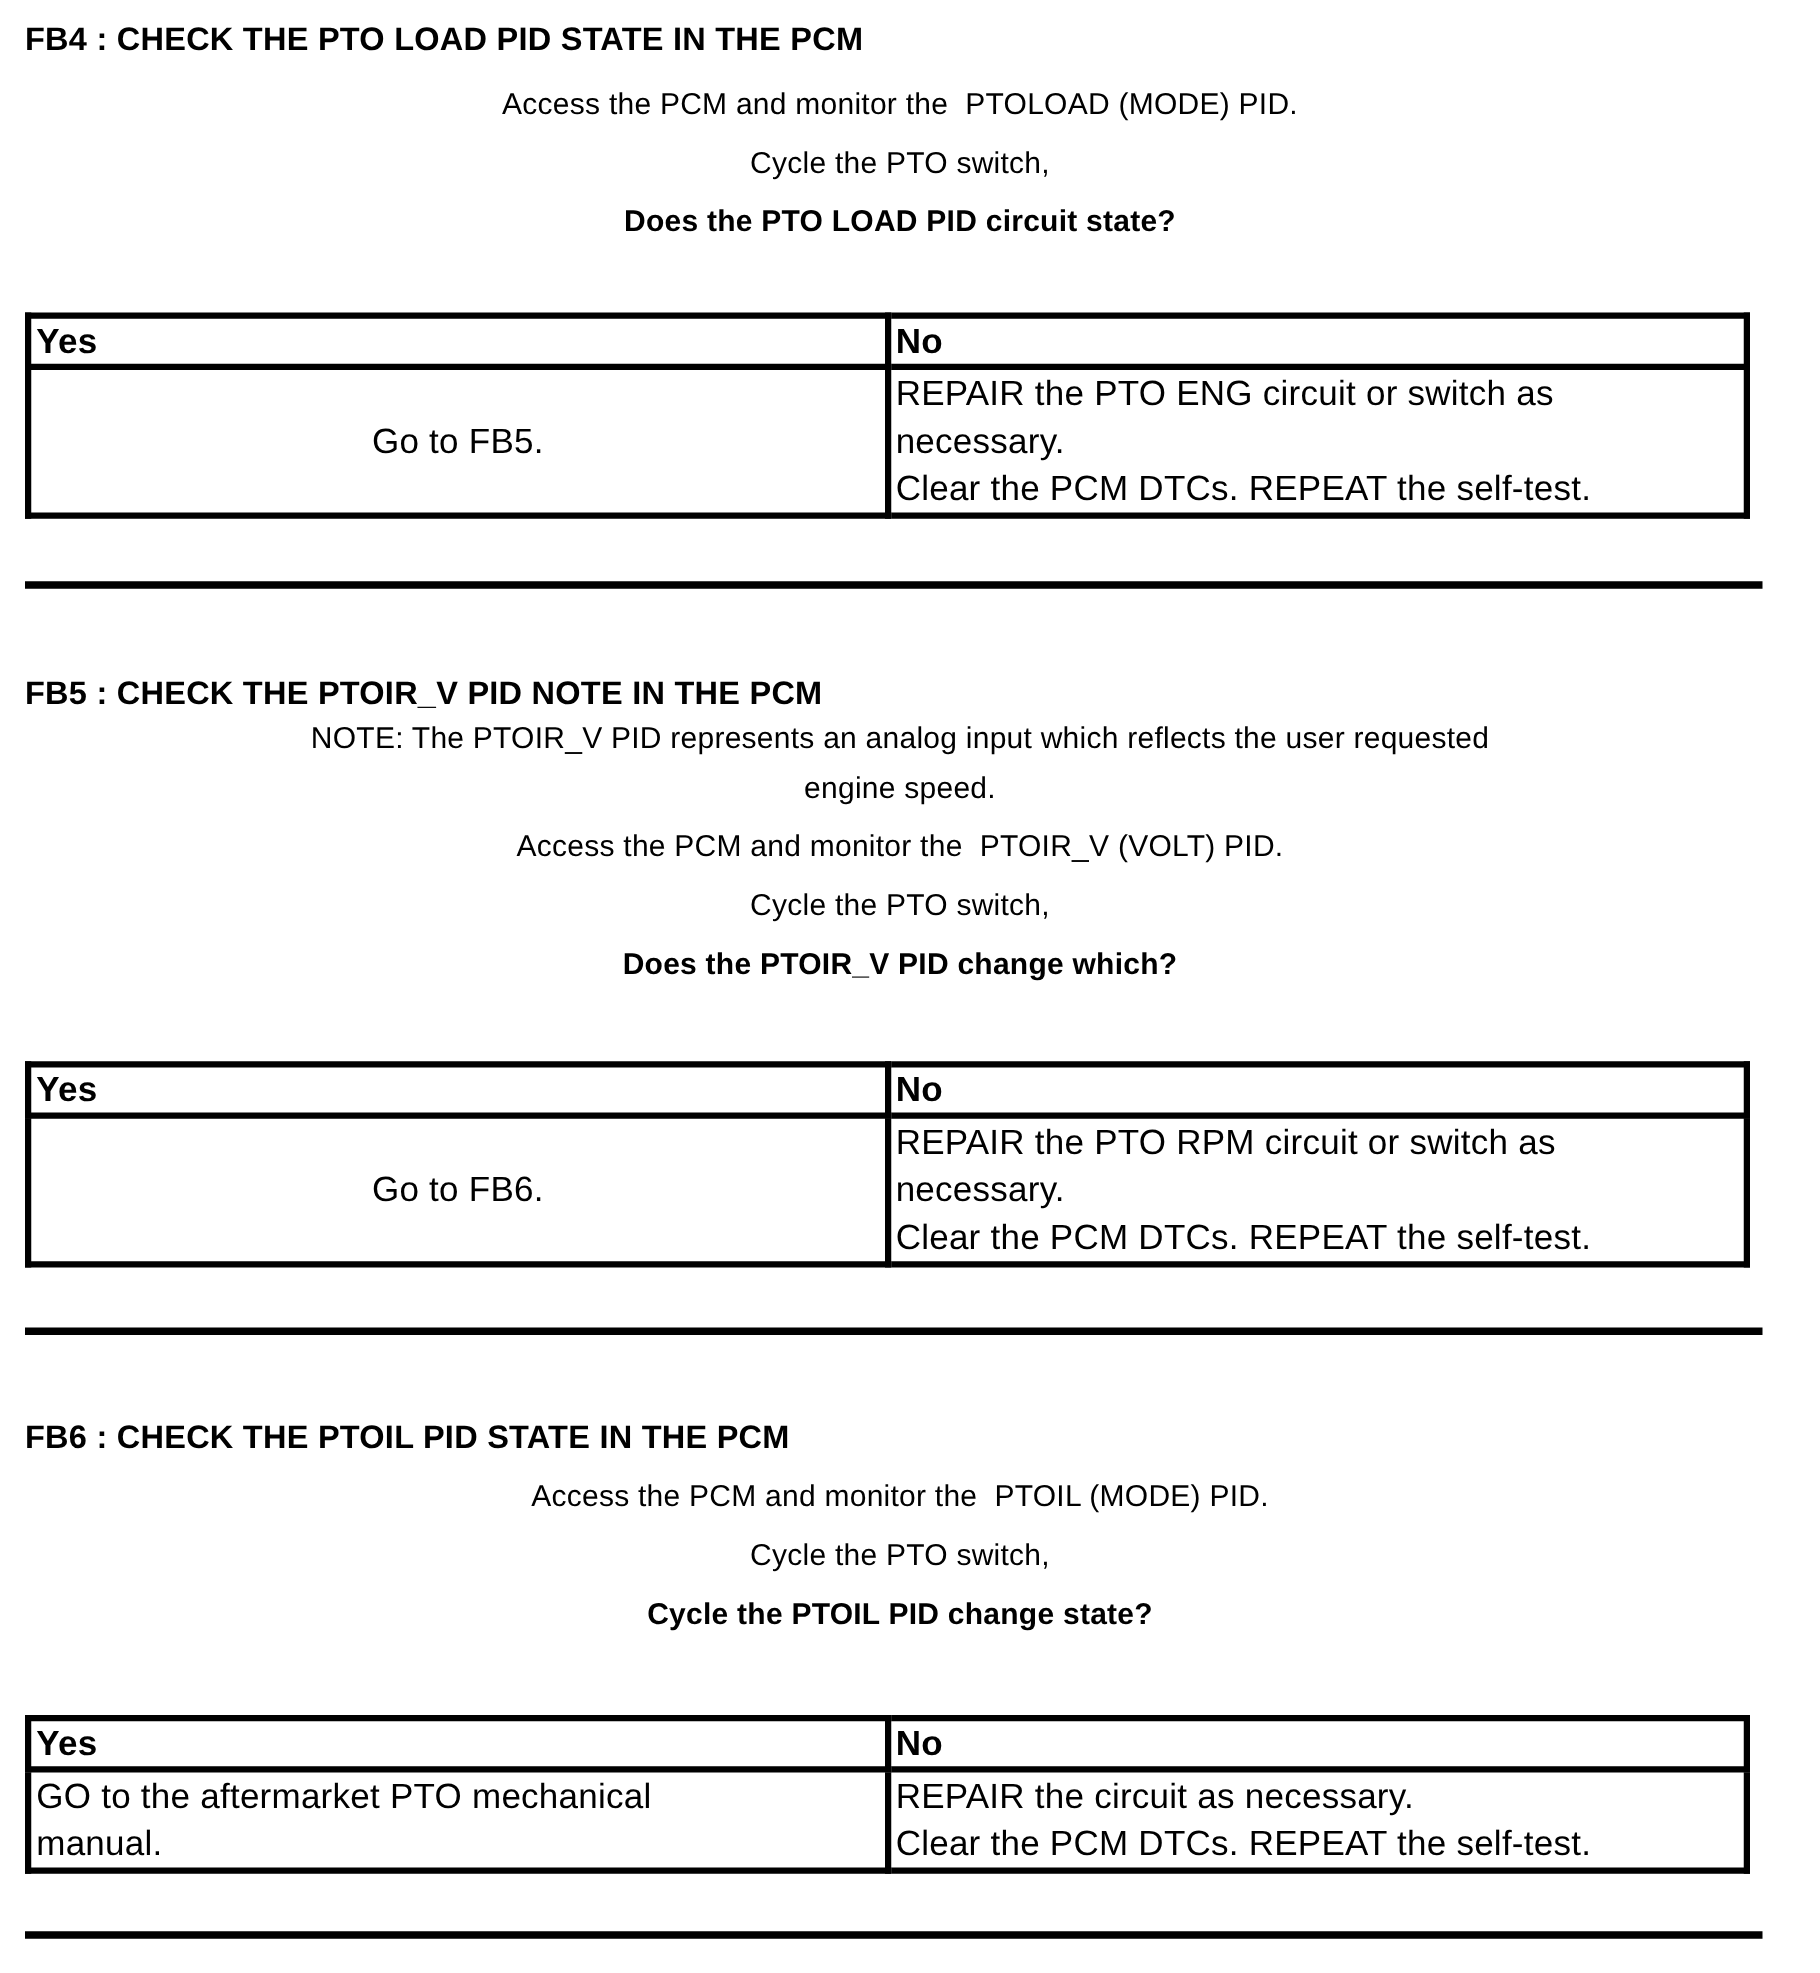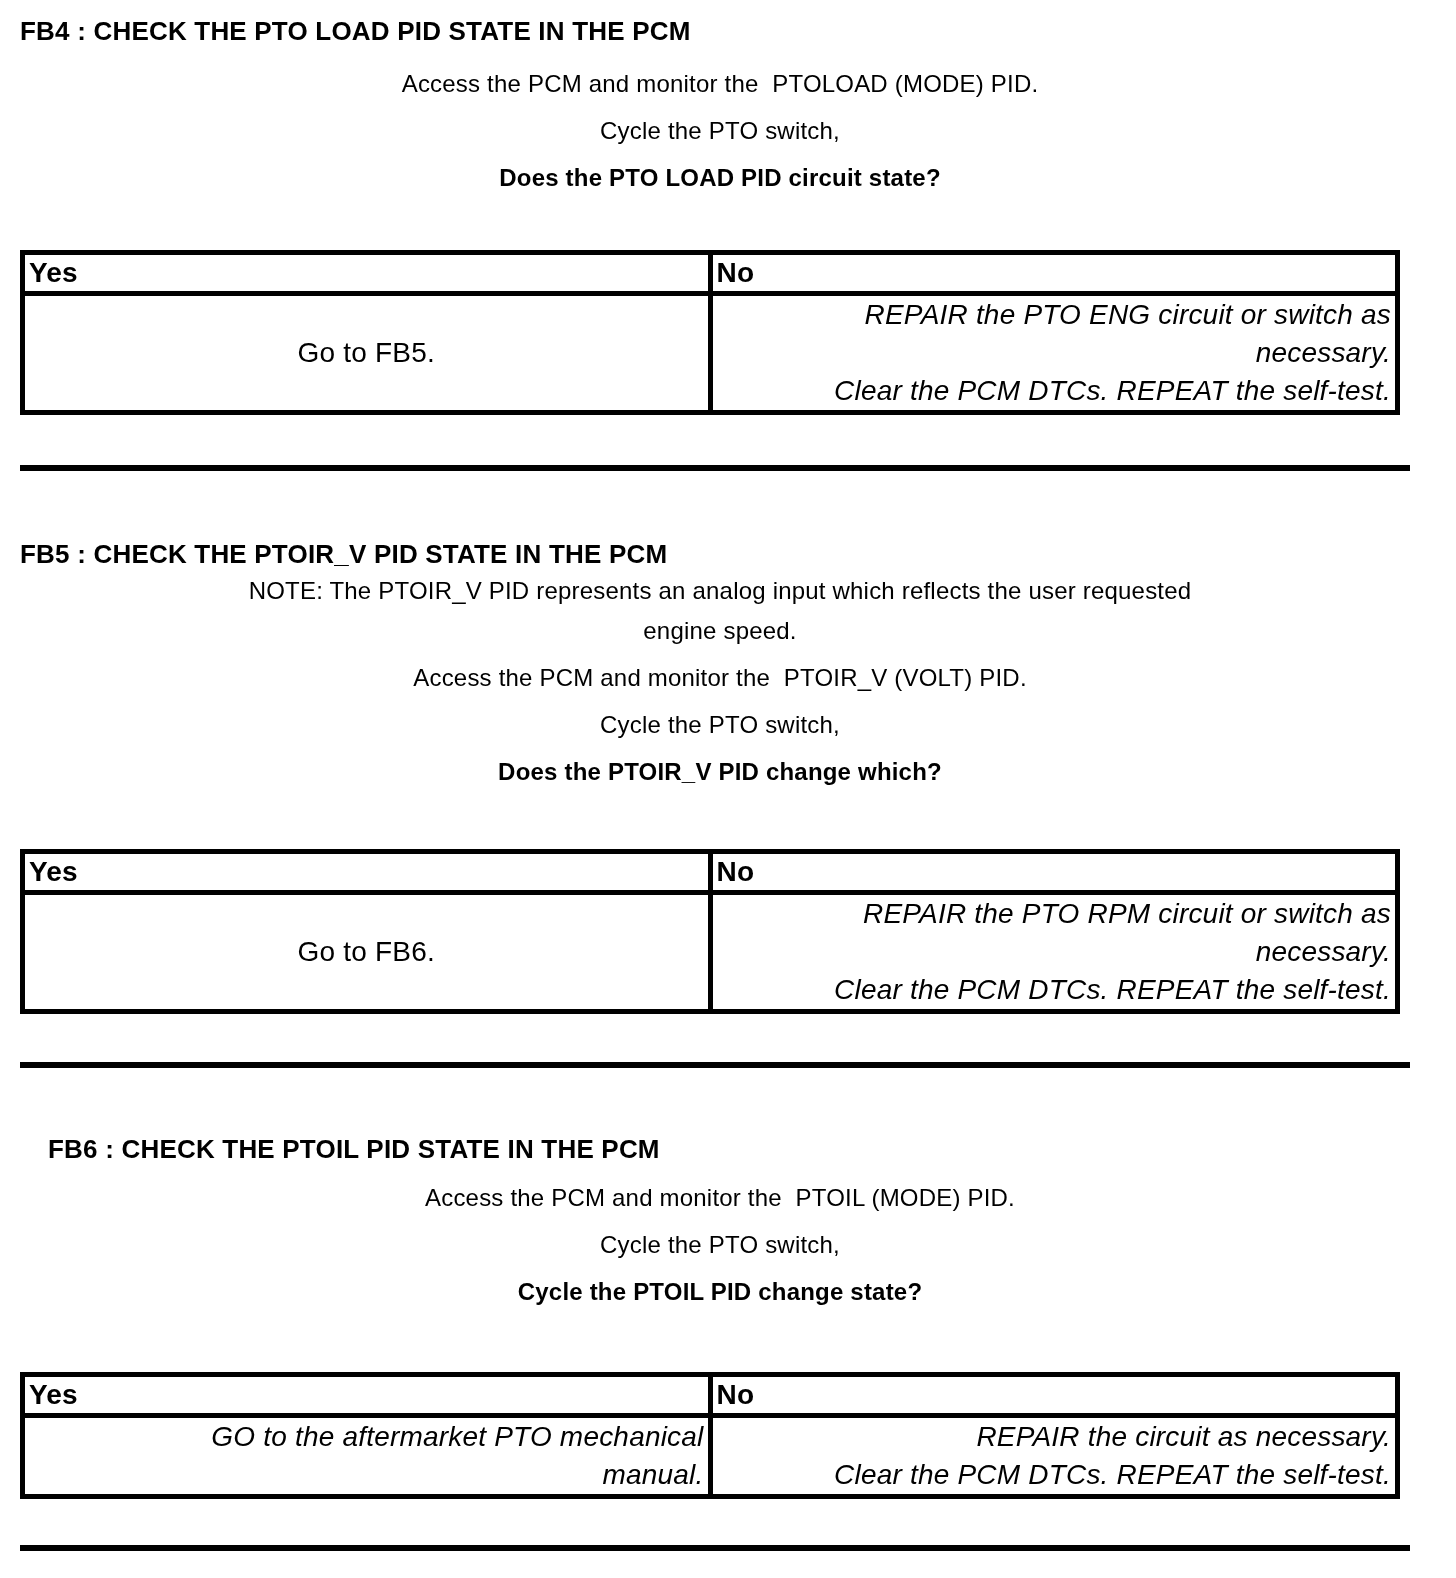"REPAIR the PTO ENG circuit" td.cell-left { font-style: italic -> none; text-align: right -> left }
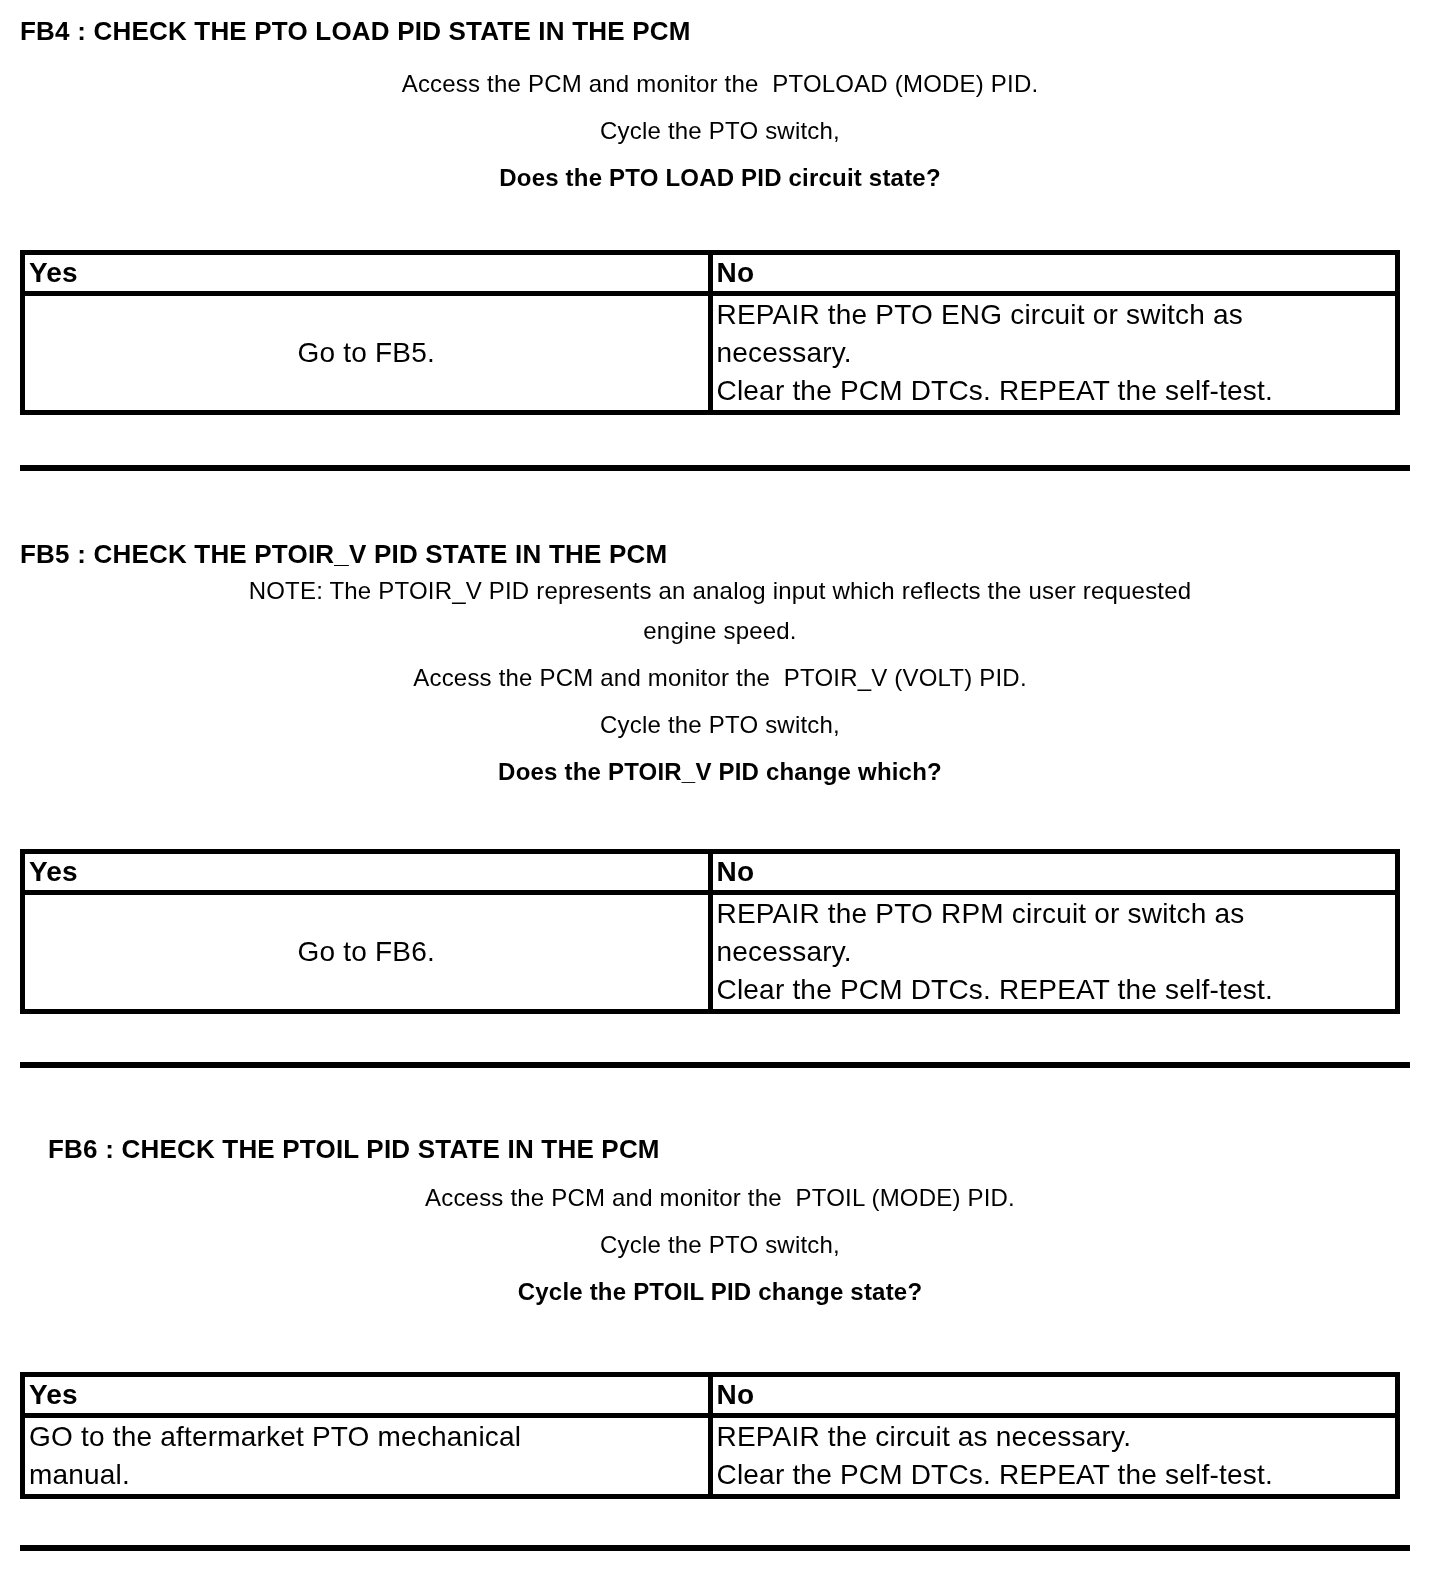"FB5 : CHECK THE PTOIR_V" h2.step-heading { text: STATE -> NOTE }
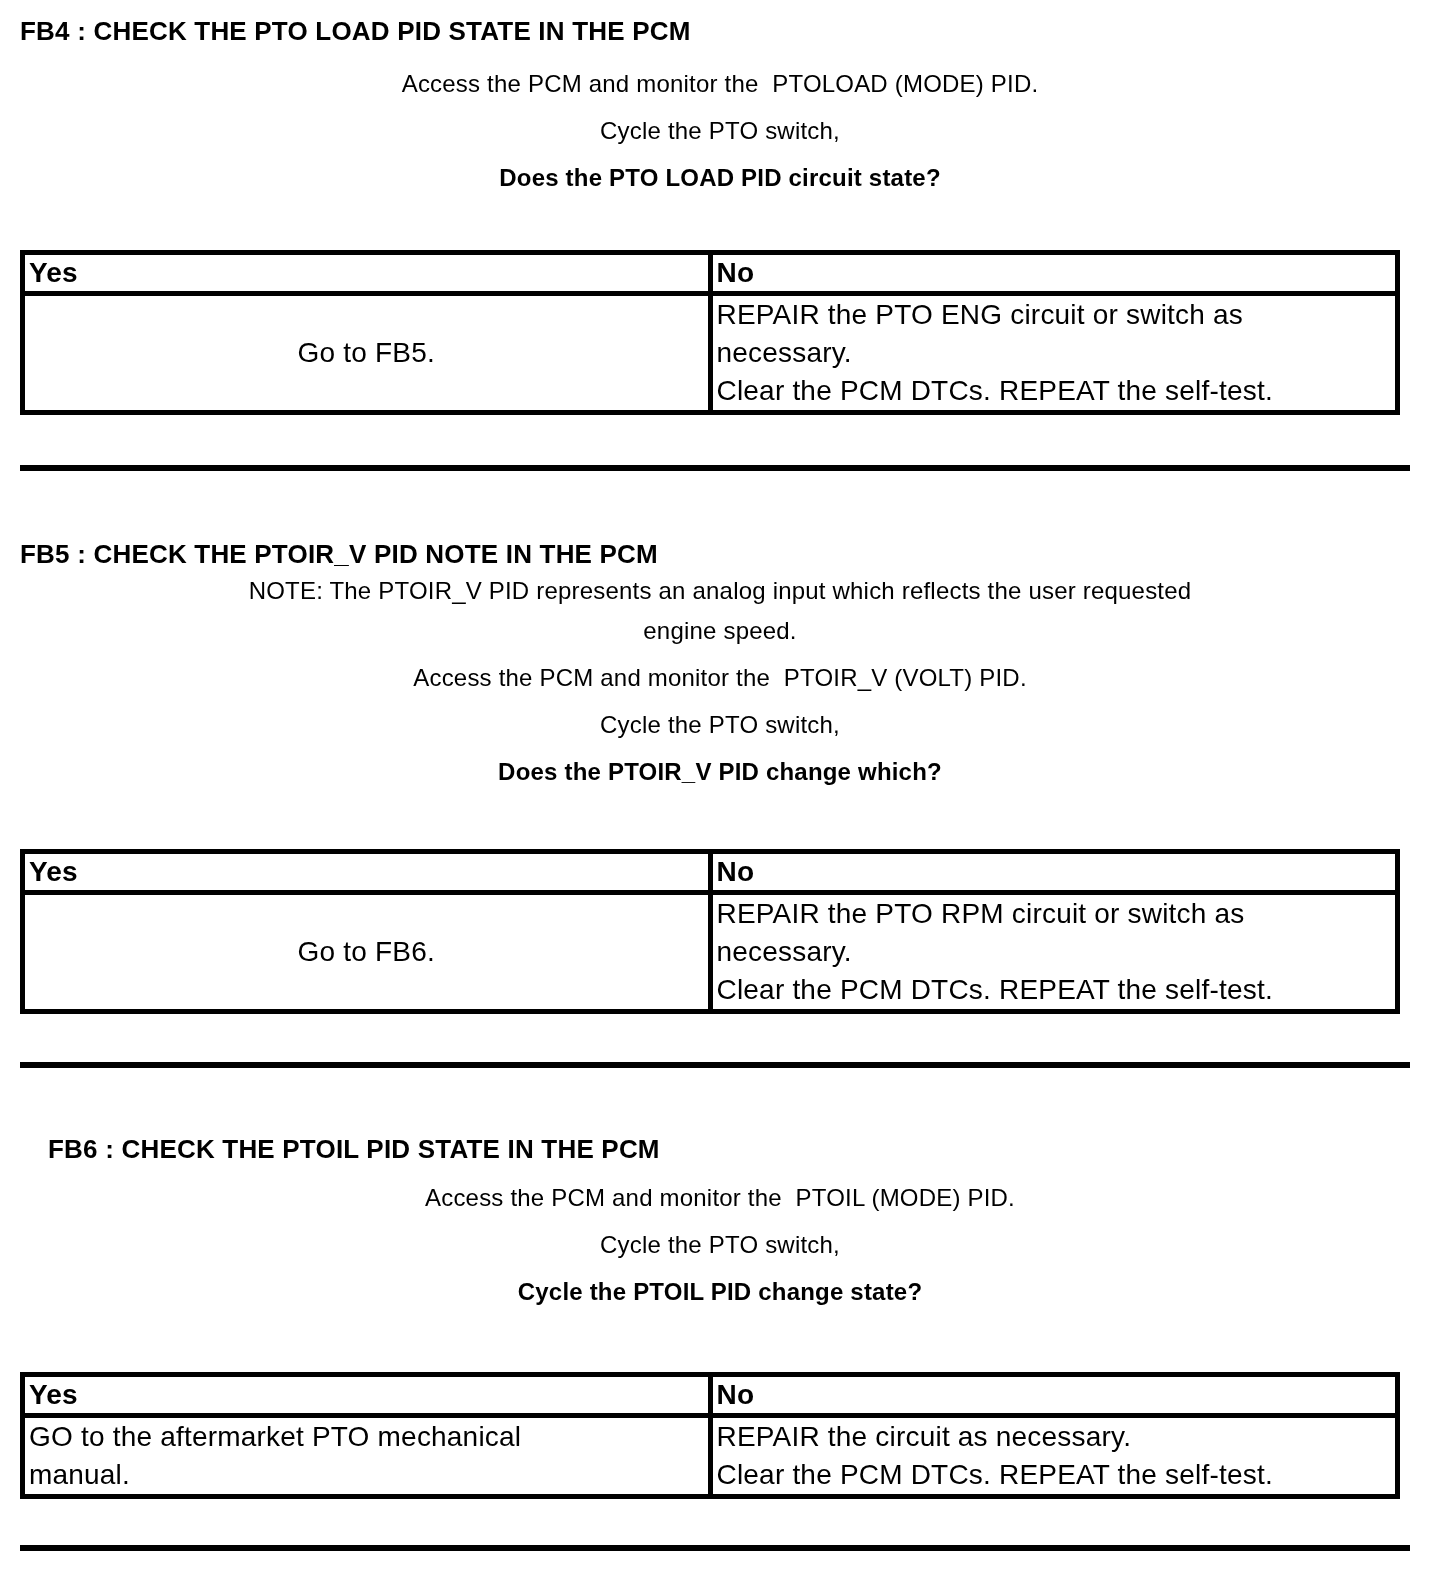"FB6 : CHECK THE PTOIL" .s3-heading { margin-left: 28px -> none }
